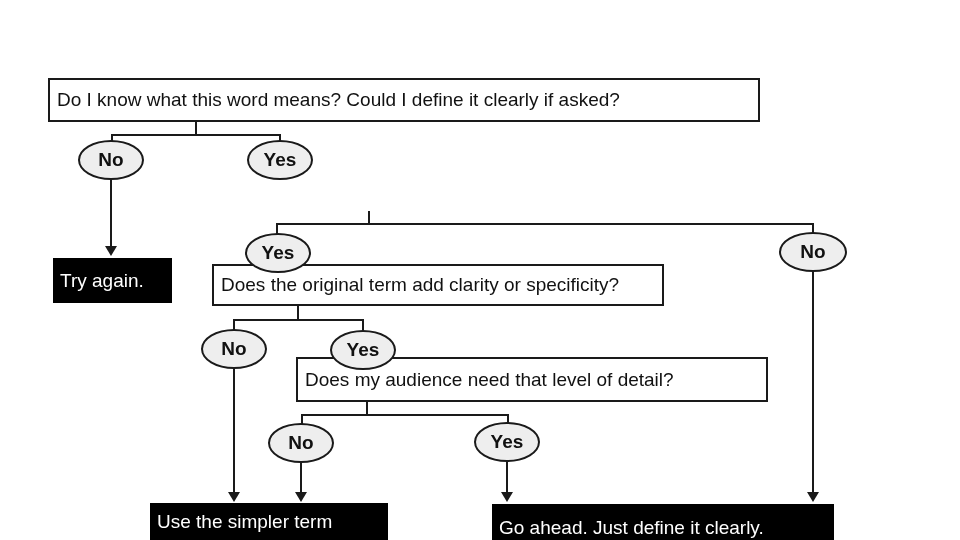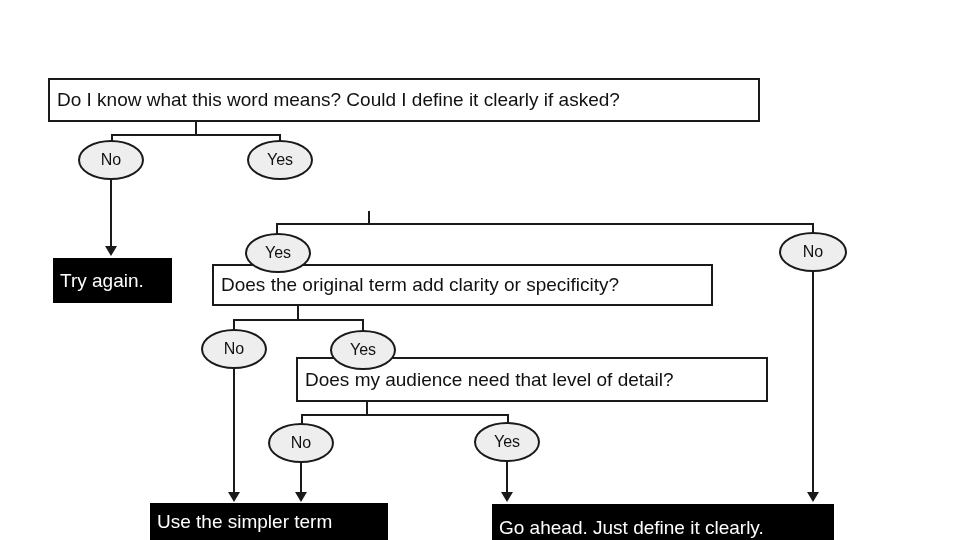"No" .branch { font-size: 16px -> 19px; font-weight: 400 -> 700 }
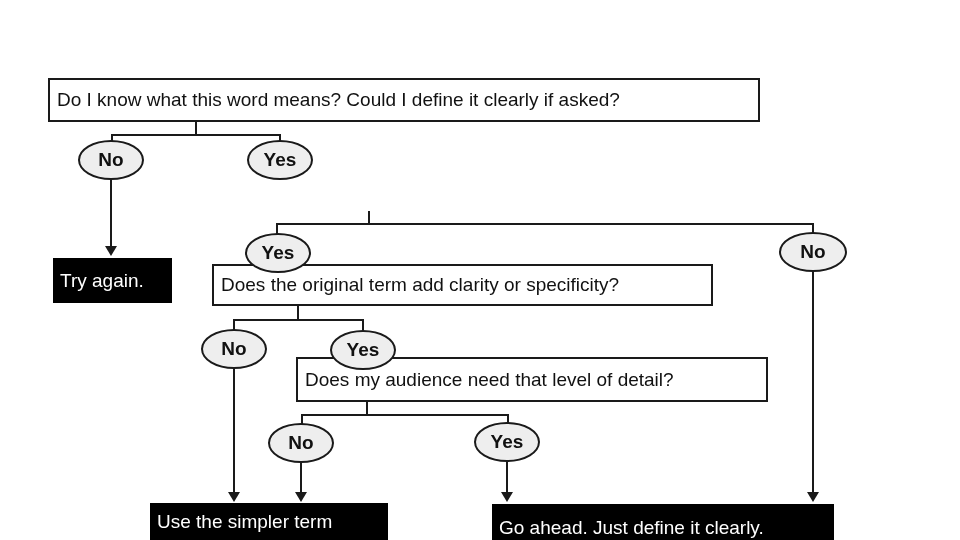"Does the original term add" div.qbox { width: 501px -> 452px }
